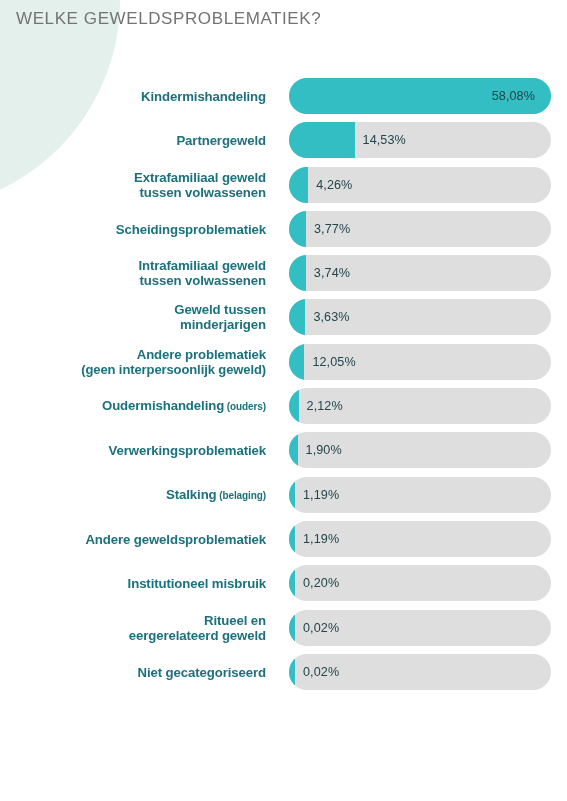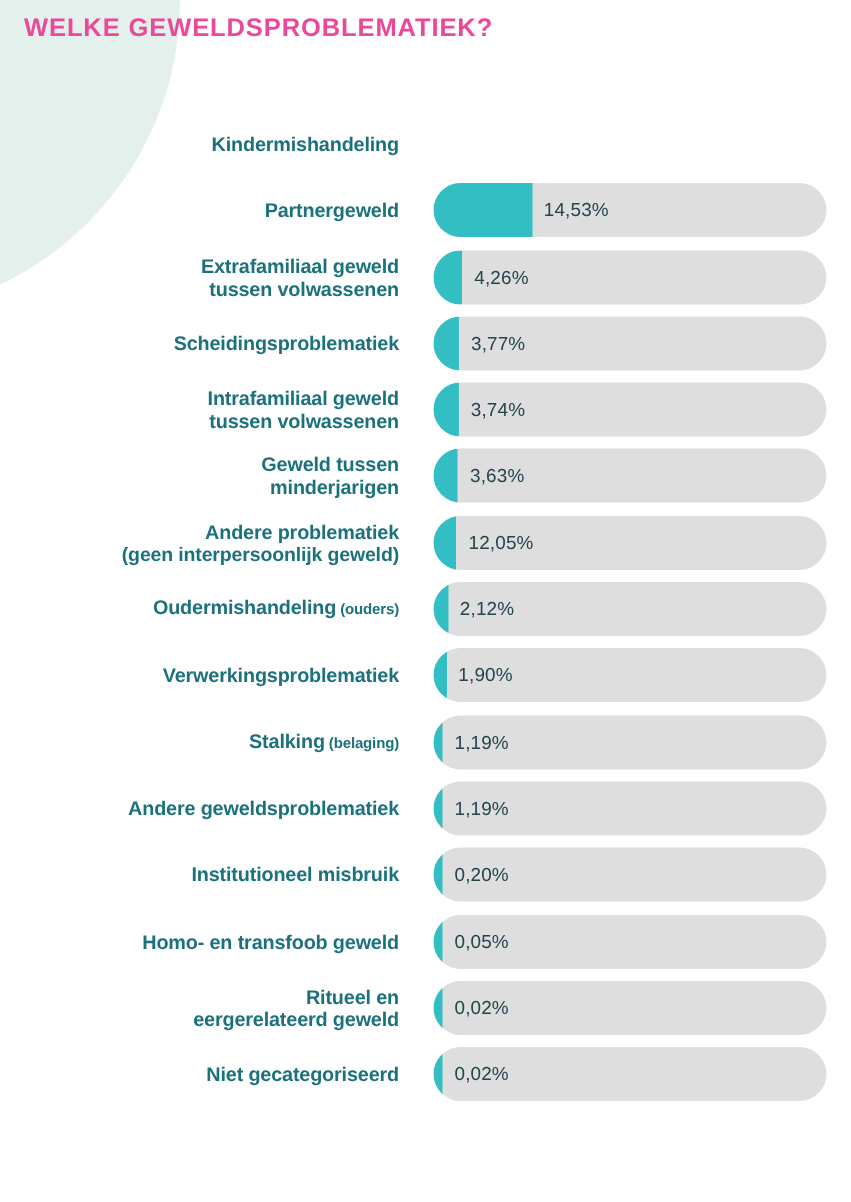"WELKE GEWELDSPROBLEMATIEK?" .chart-title { color: #ec4899 -> #737373; font-weight: bold -> normal }
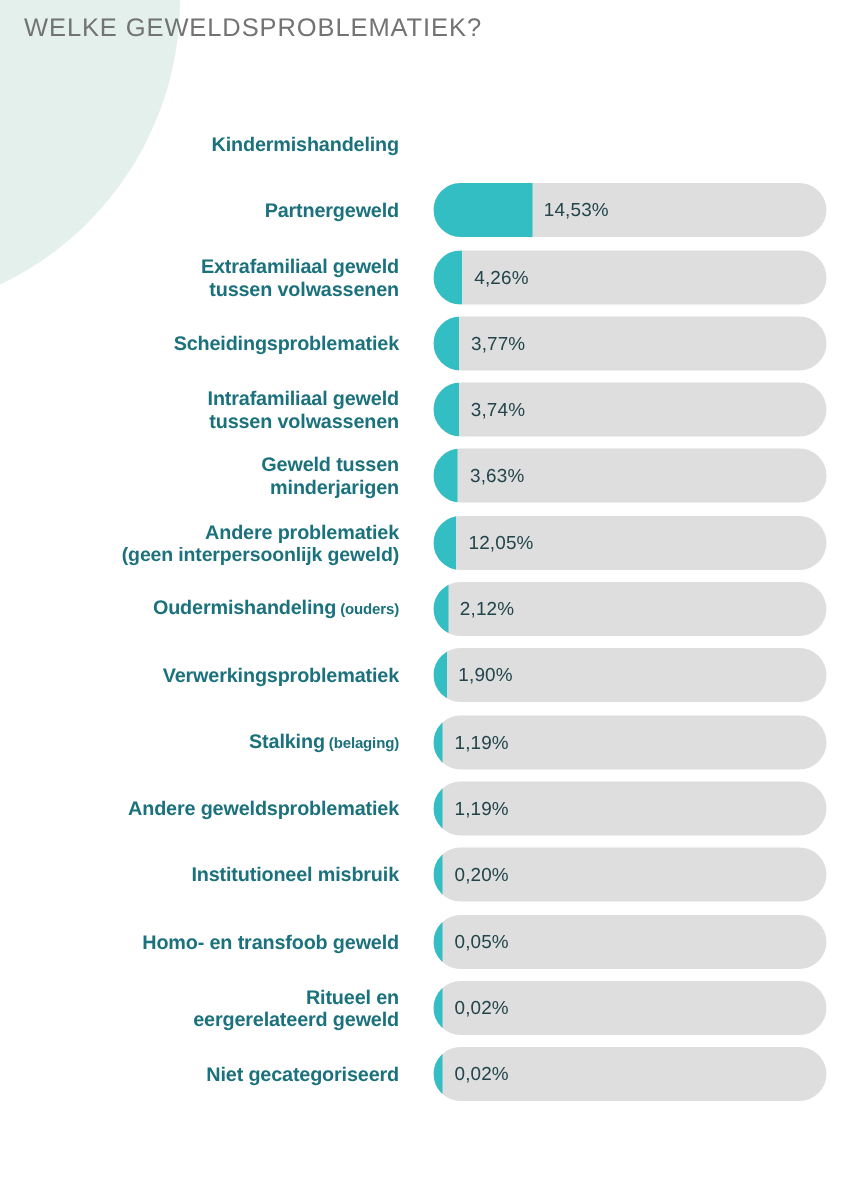"58,08%" div.track { html: none -> <div> <div></div> <div>58,08%</div> </div> }
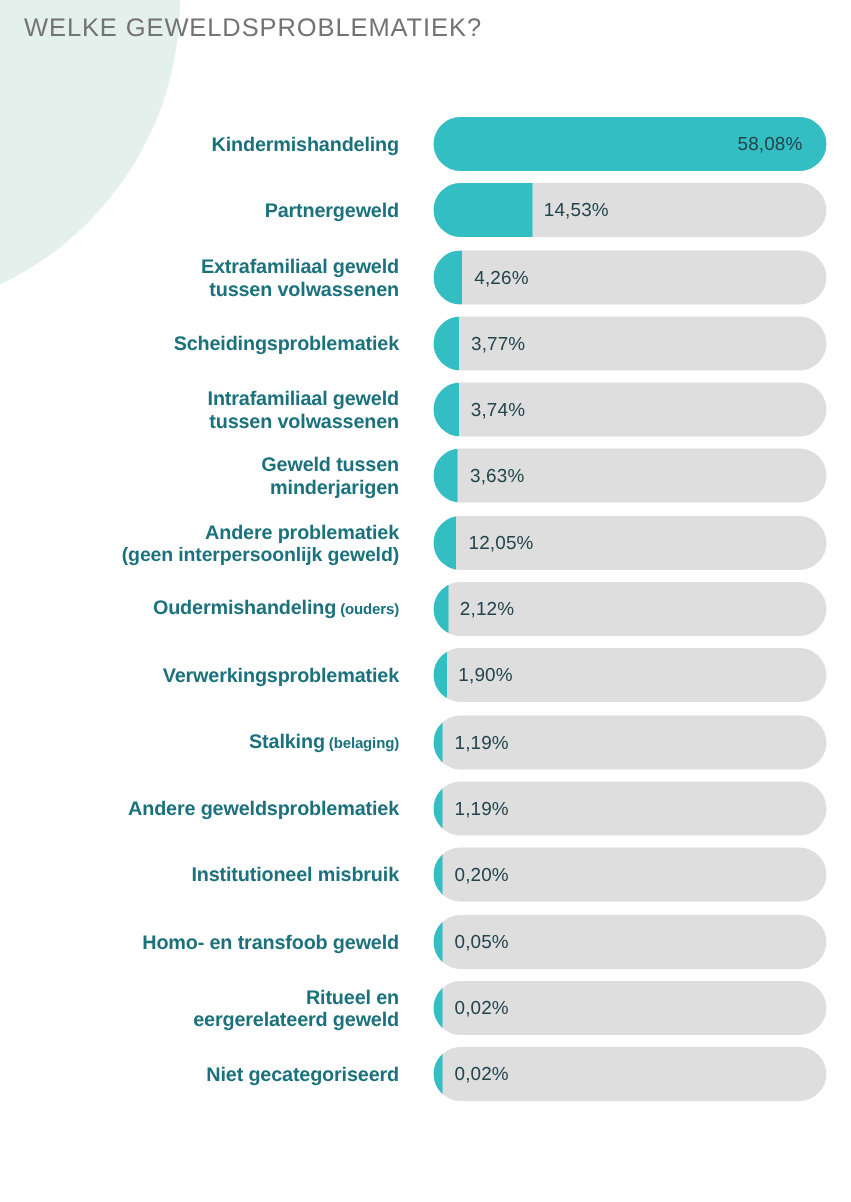"Homo- en transfoob geweld" div.row { html: <div> <div><span>Homo- en transfoob geweld</span></div> <div> <div></div> <div>0,05%</div> </div> </div> -> none }
